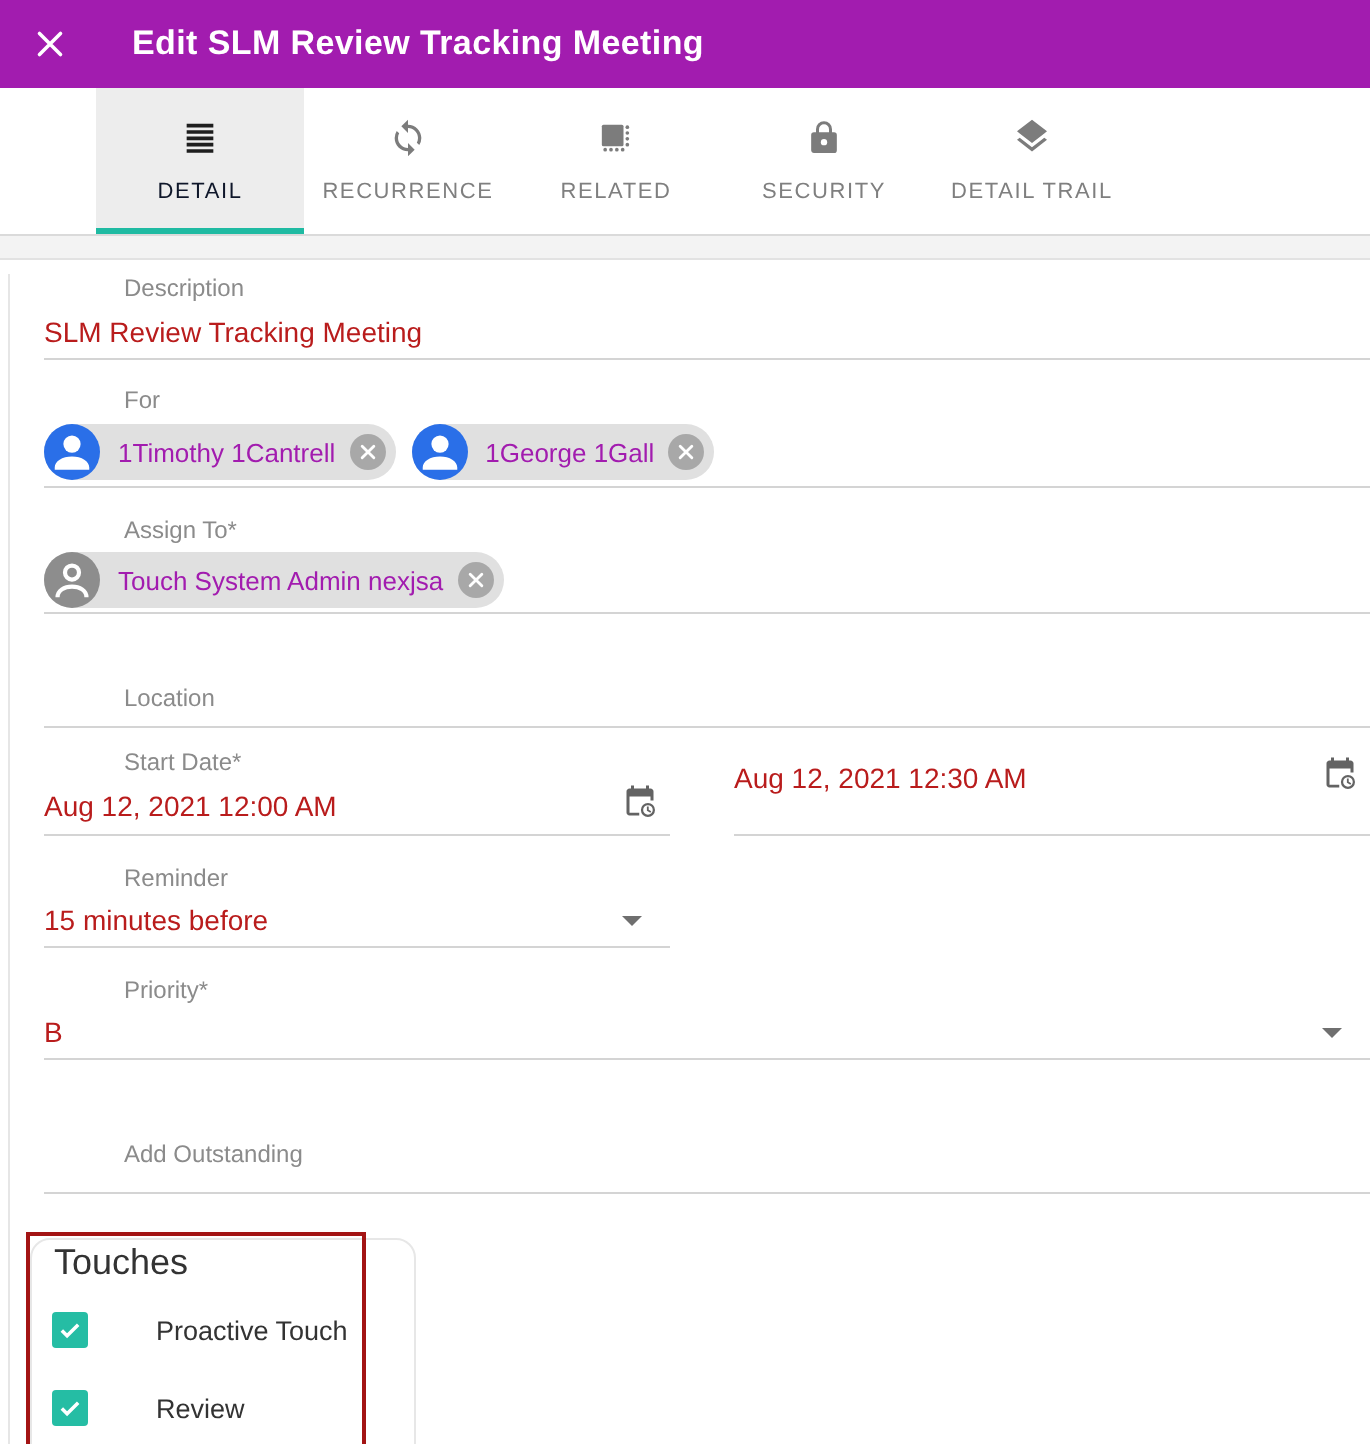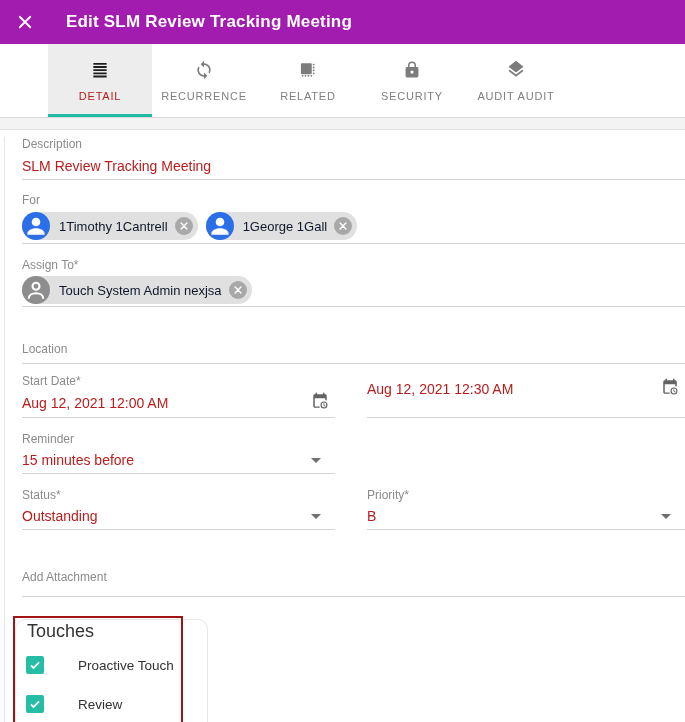"DETAIL" .tab.active { color: #b91c1c -> #0f172a }
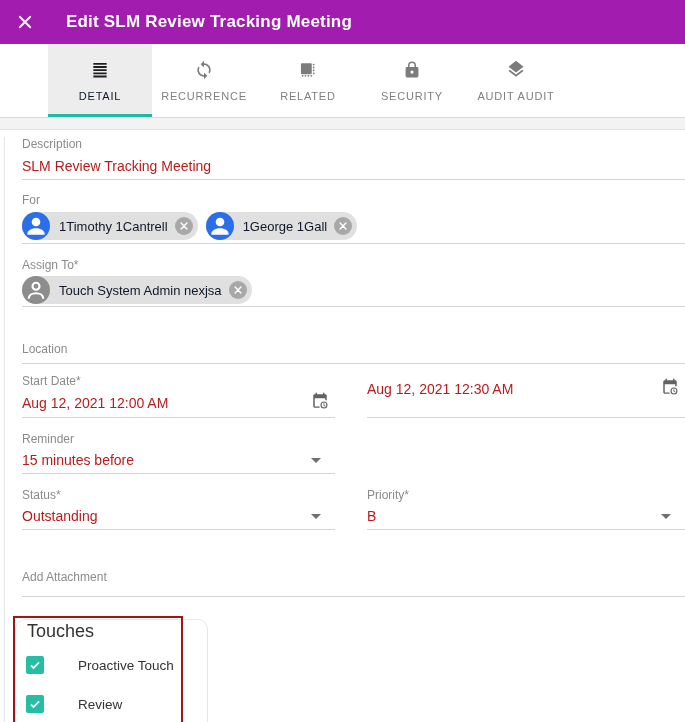"AUDIT AUDIT" span.tab-label { text: AUDIT AUDIT -> DETAIL TRAIL }
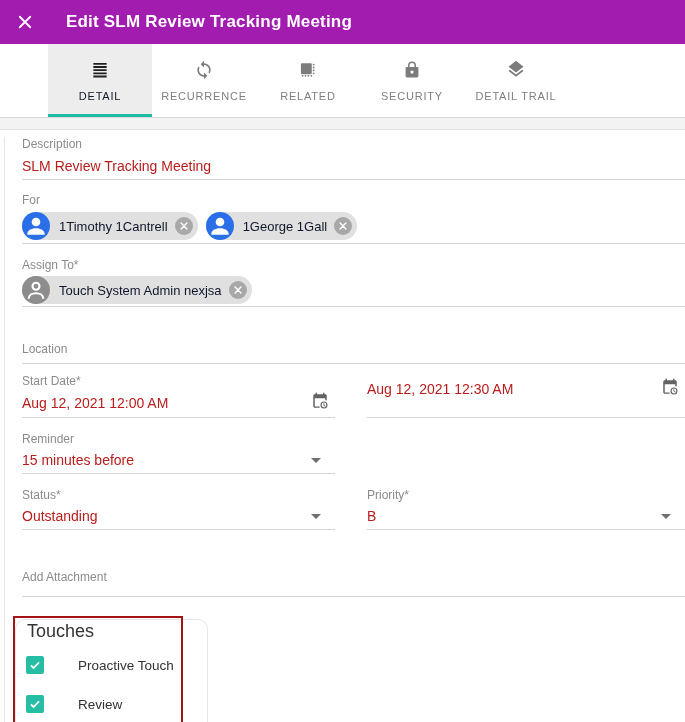"Description" .flabel { margin-left: none -> 40px }
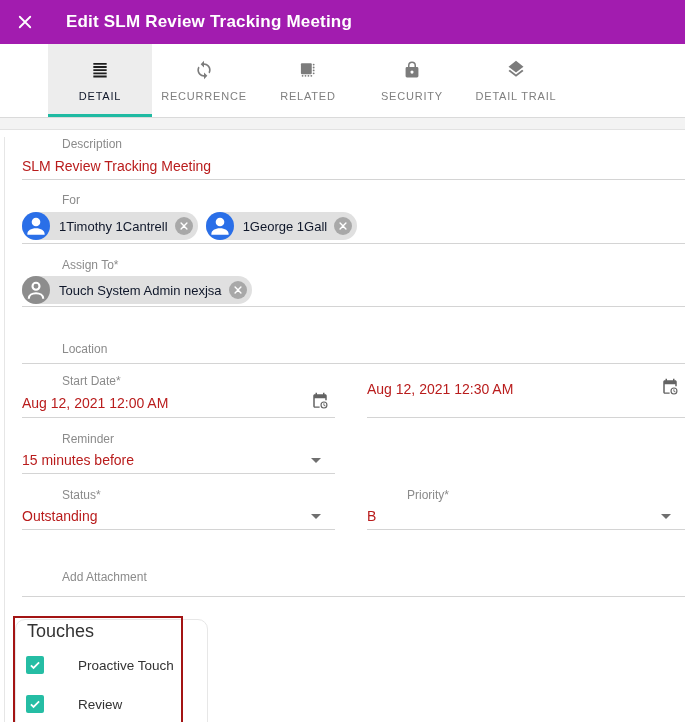"1Timothy 1Cantrell" .chip-name { color: #0f172a -> #a21caf }
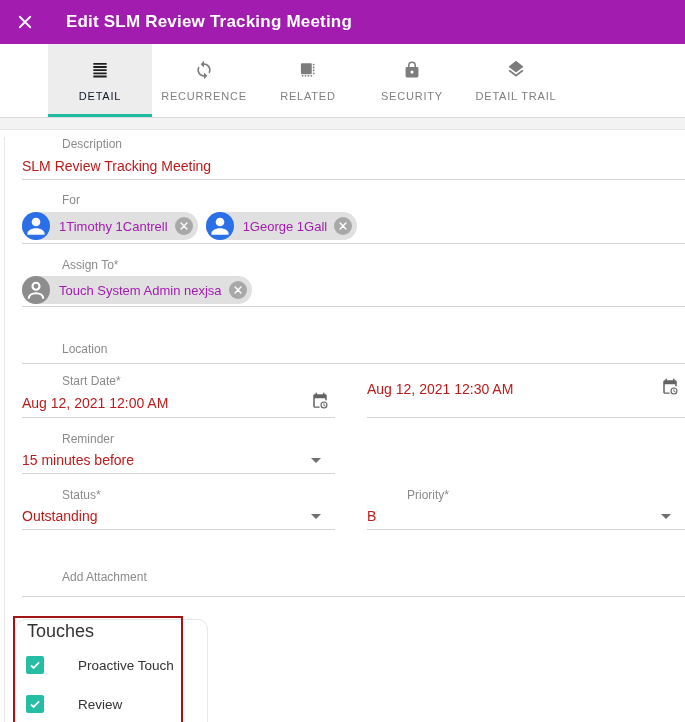"Status*" div.col-l { html: <div> <div>Status*</div> <div> <span>Outstanding</span> <span></span> </div> </div> -> none }
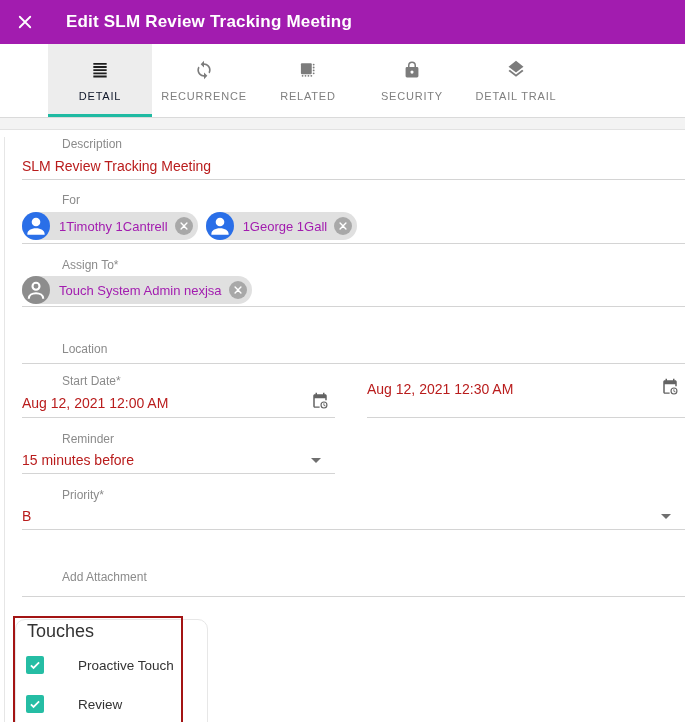"Add Attachment" div.flabel { text: Attachment -> Outstanding }
